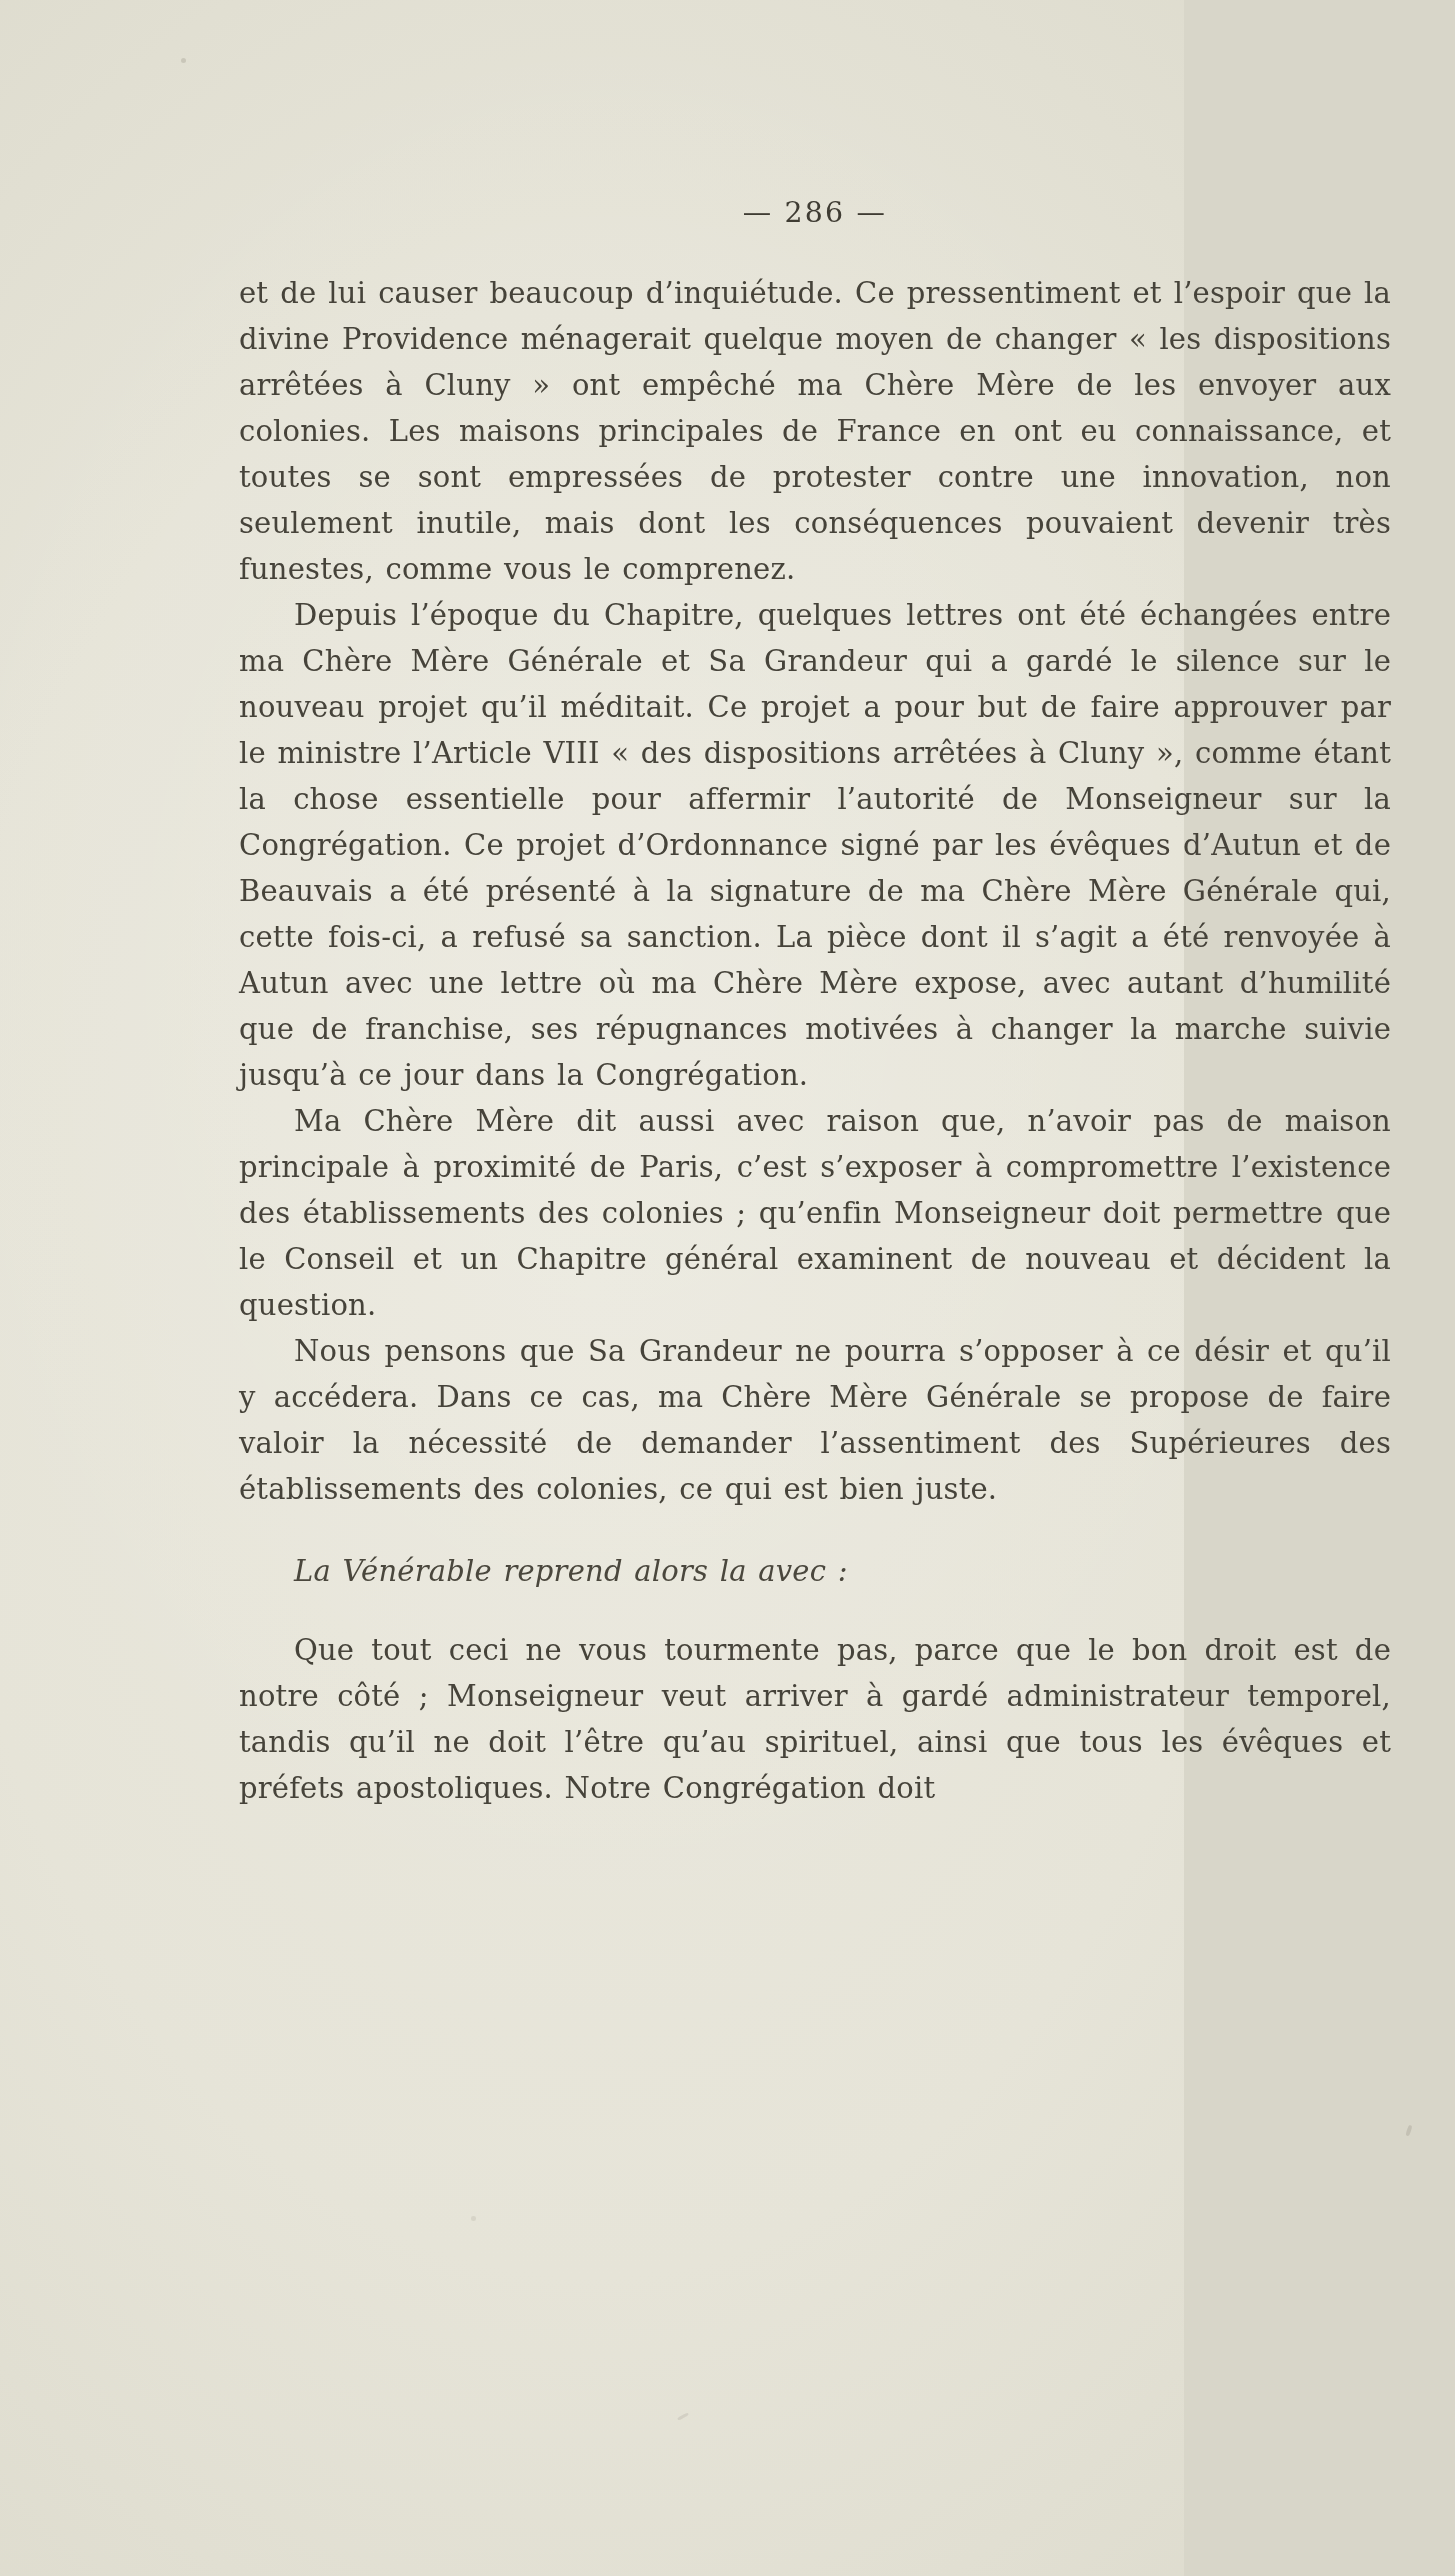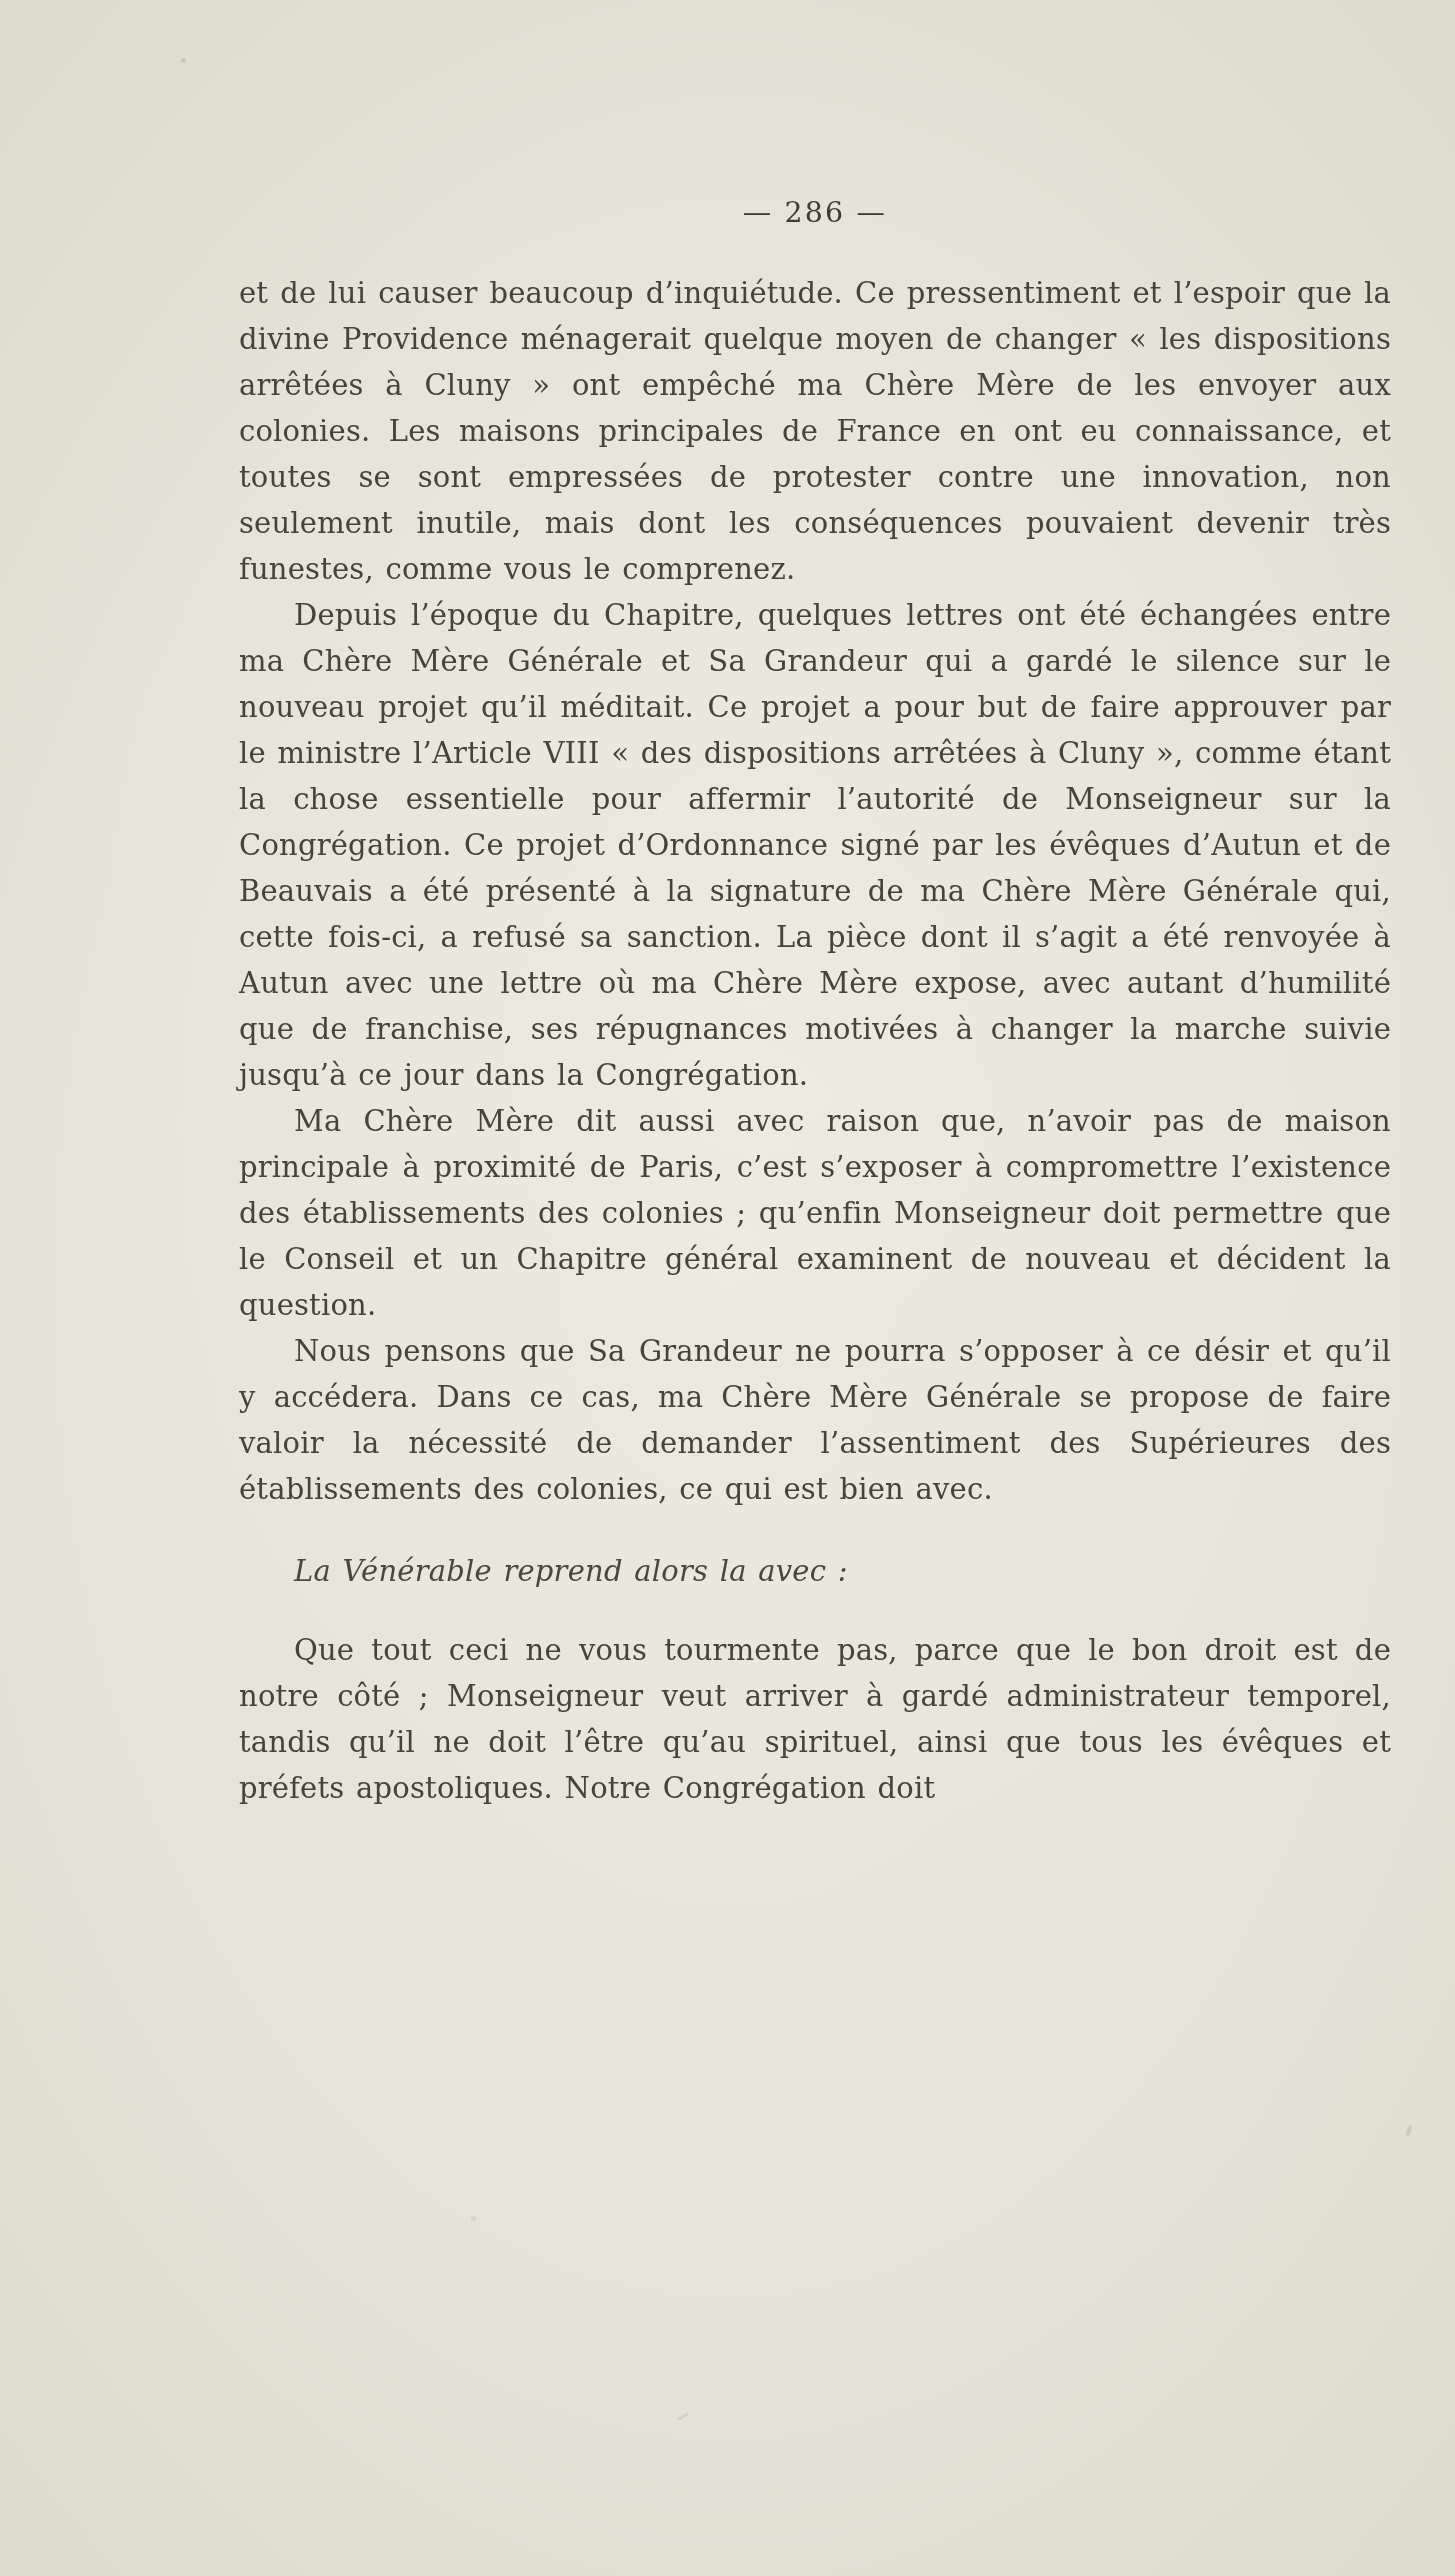"— 286 —" .page { width: 1455px -> 1184px }
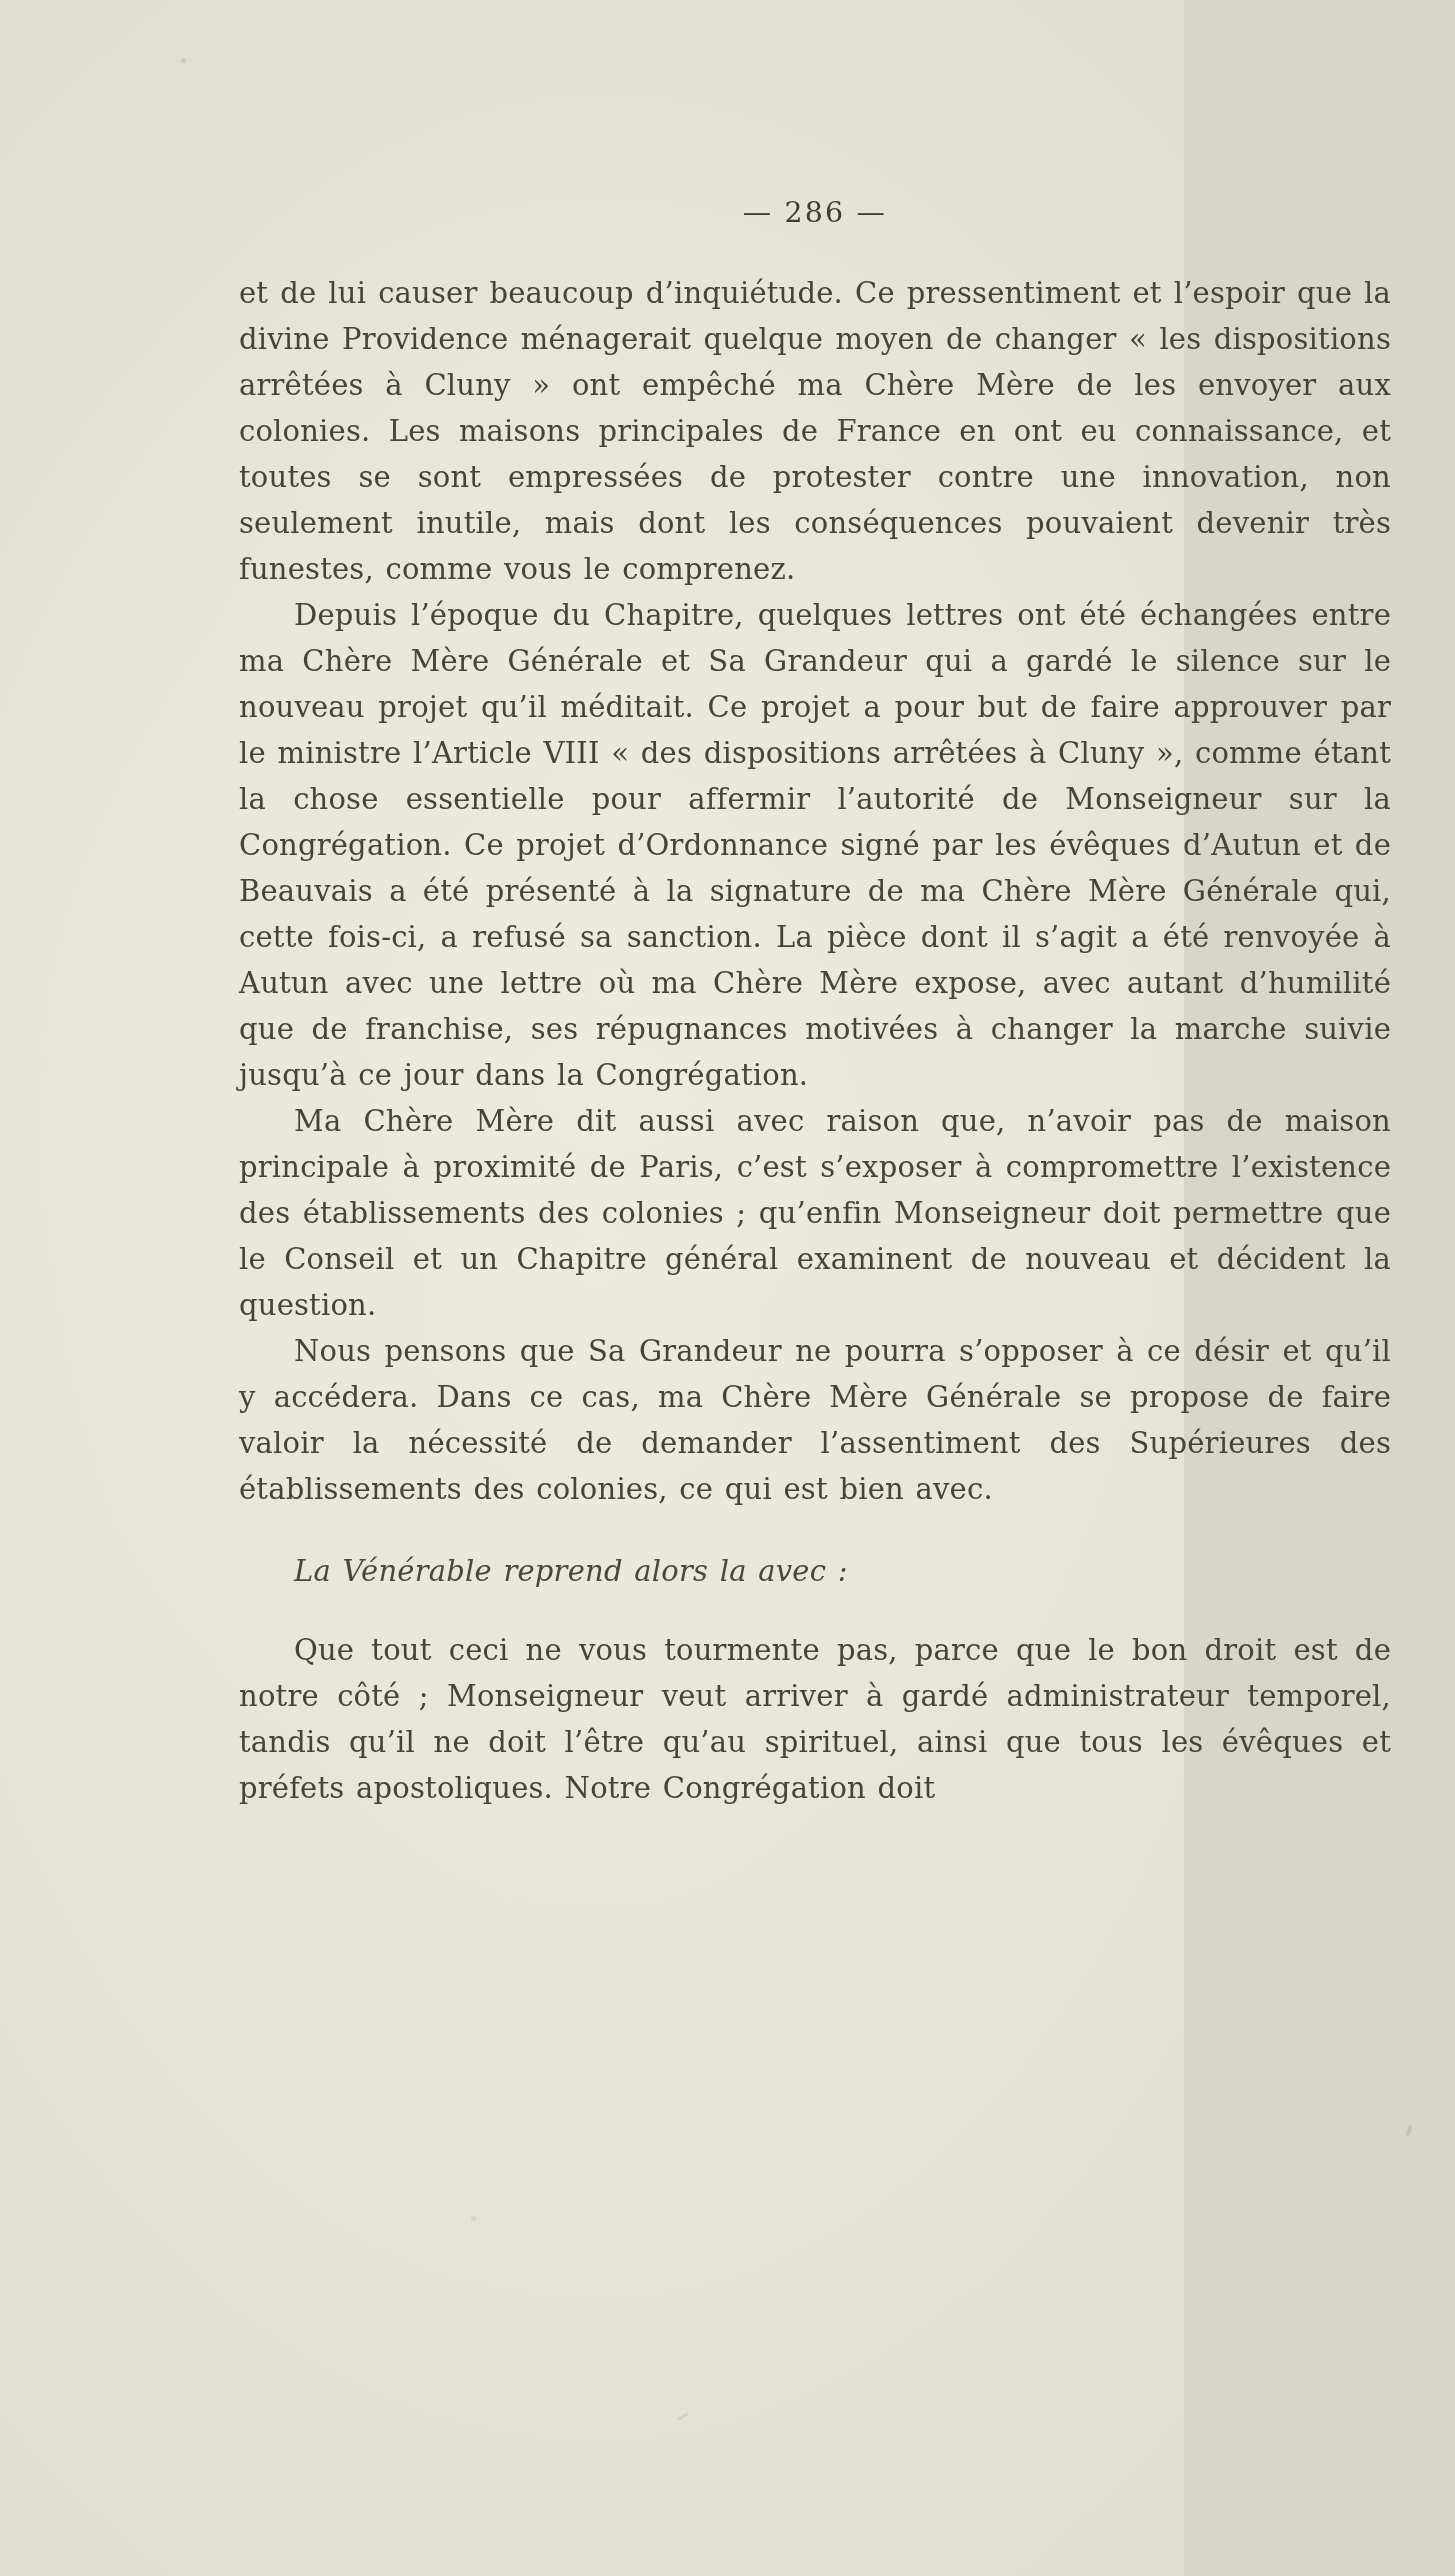"Nous pensons que Sa Grandeur" p.para { text: avec -> juste }
